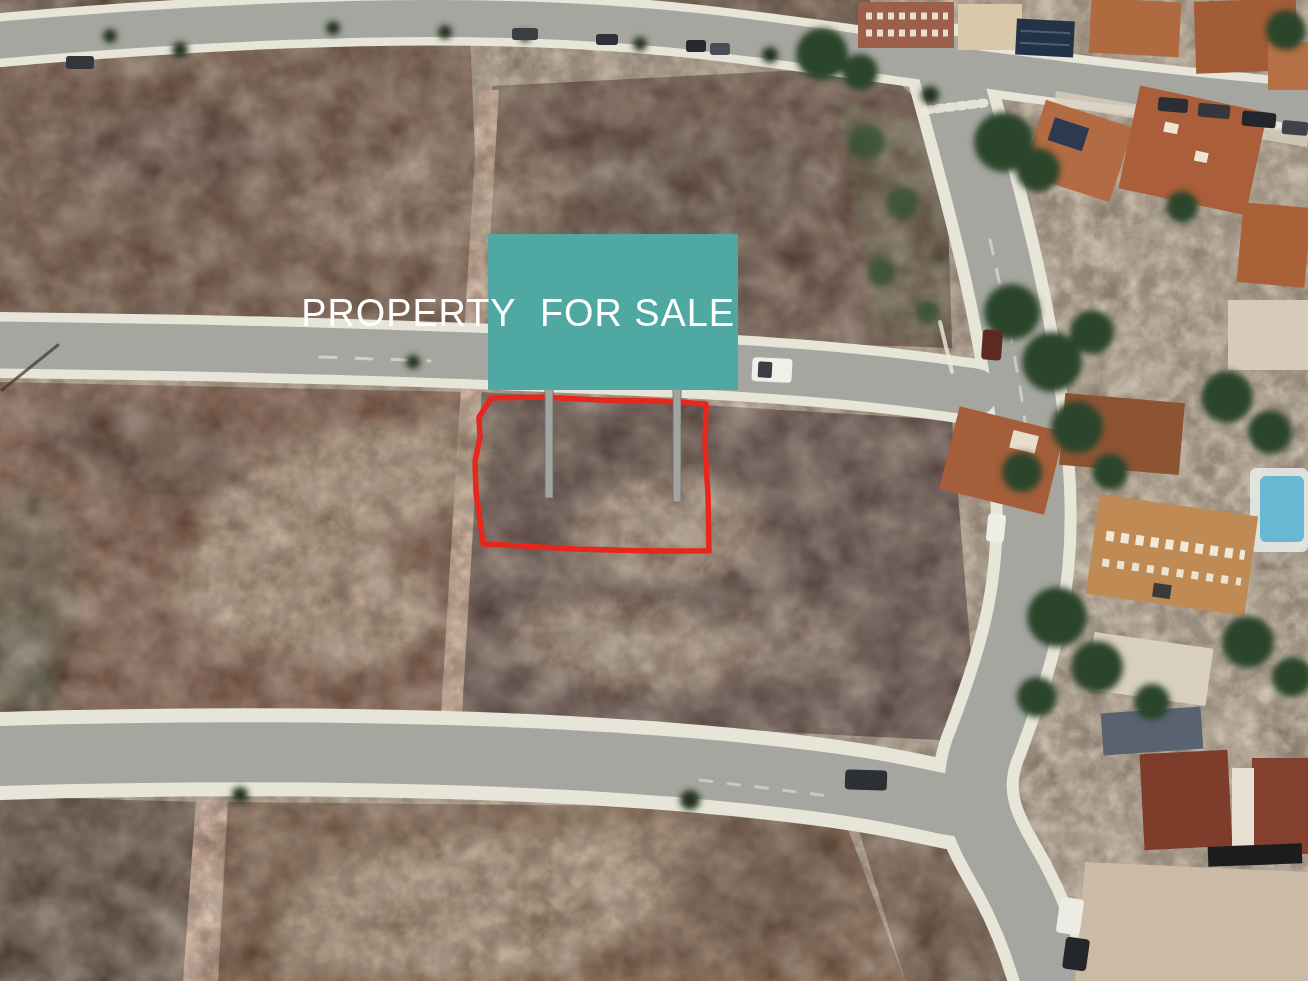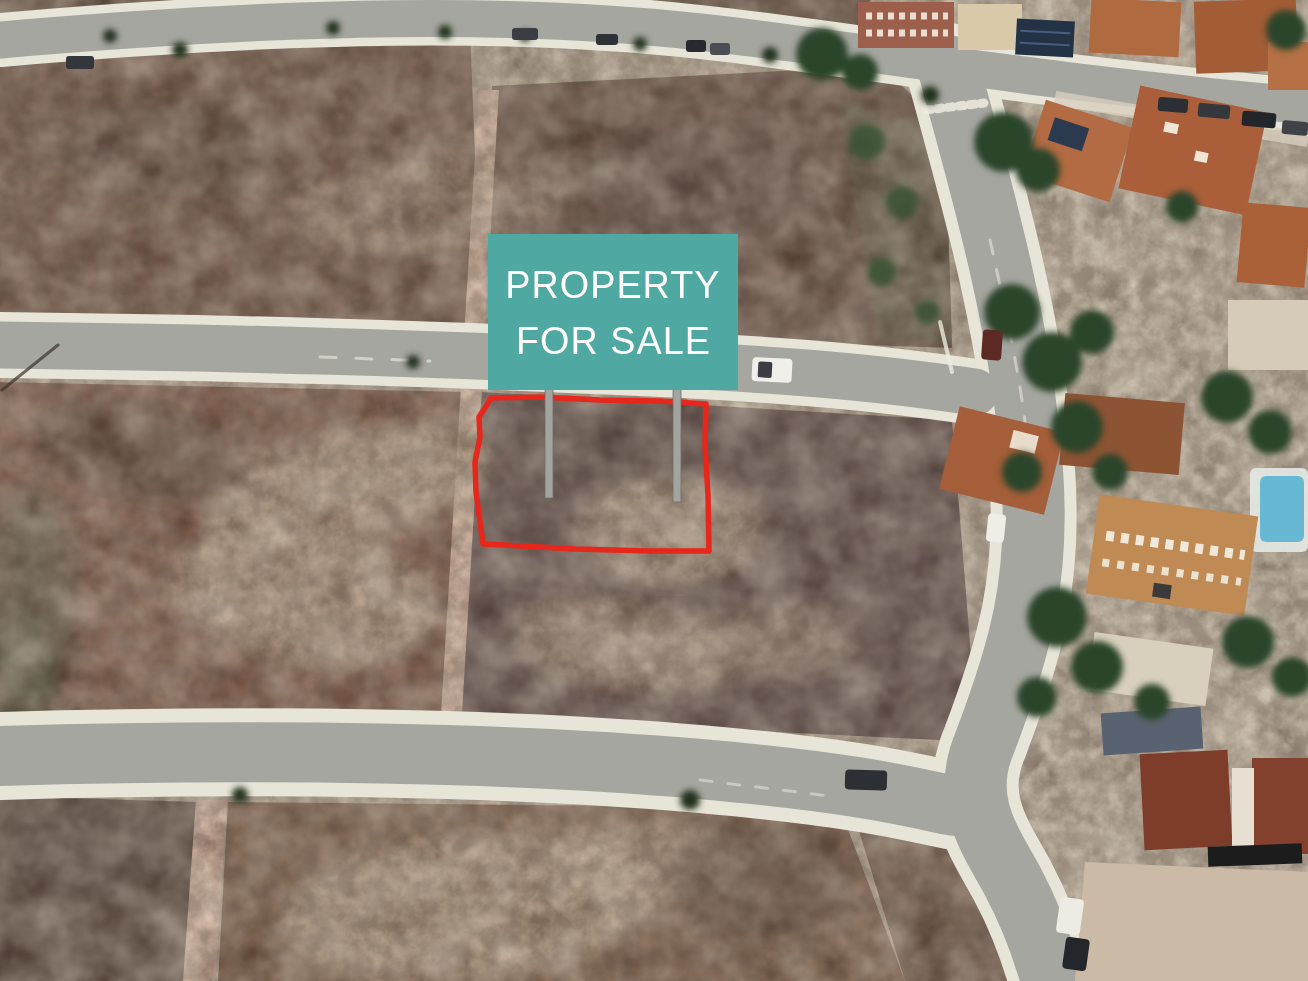"PROPERTY" #sale-sign { flex-direction: column -> none; justify-content: center -> flex-end }
